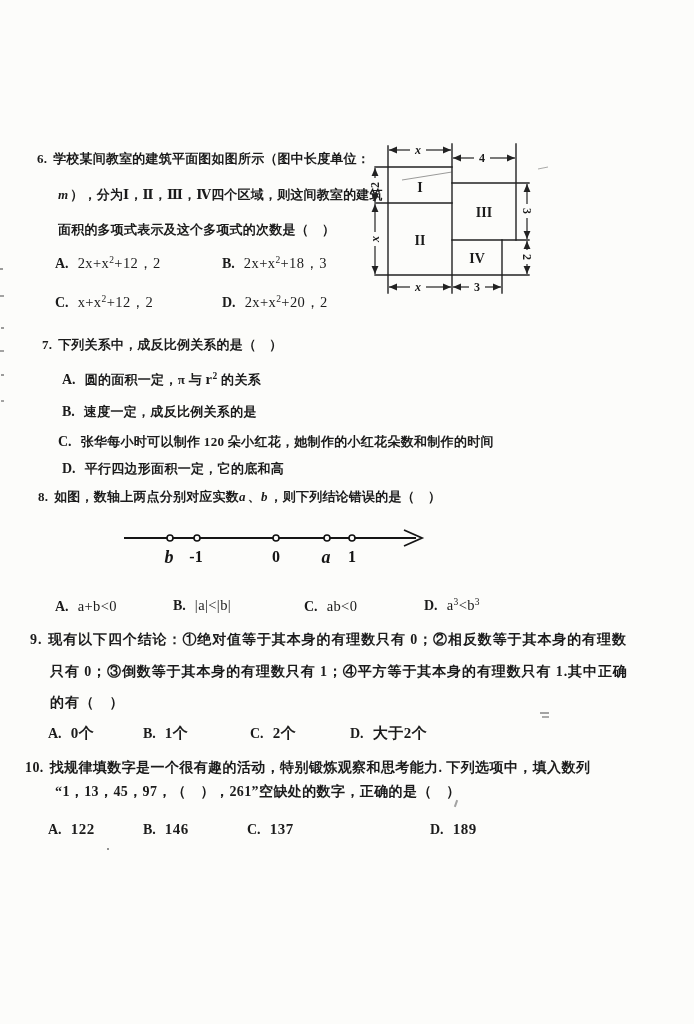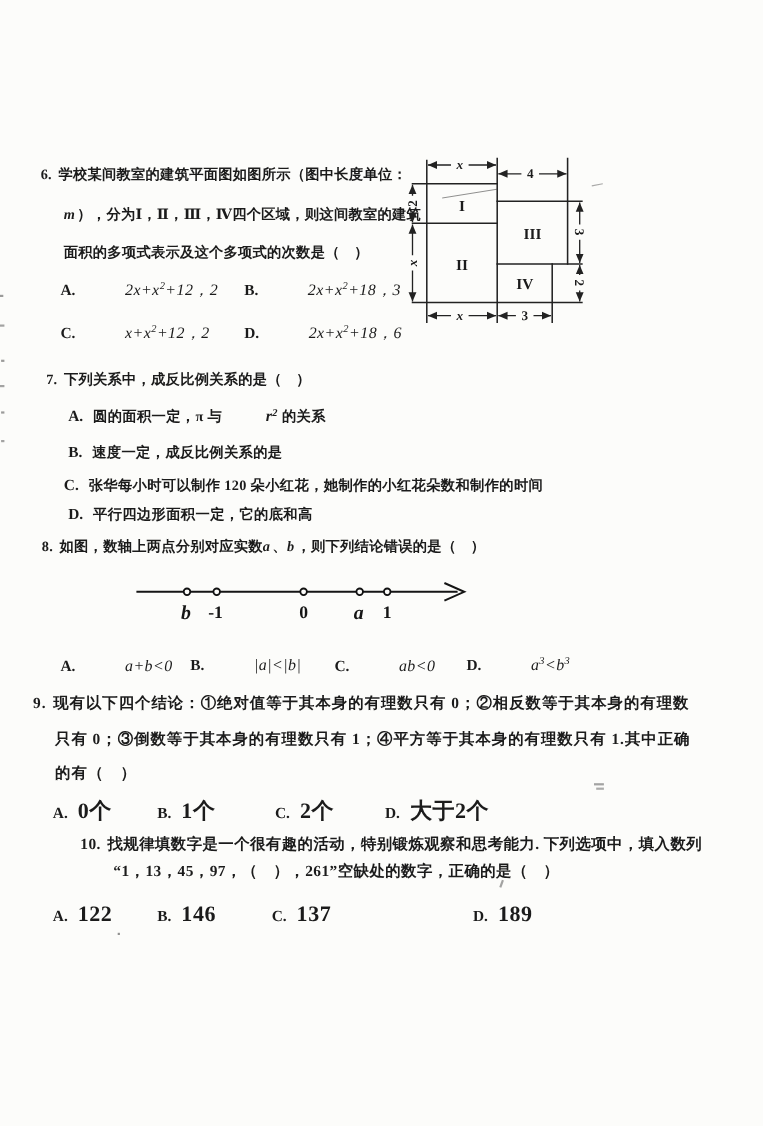"2x+x2+12，2" .mf { font-style: italic -> none; margin-left: 36px -> none }
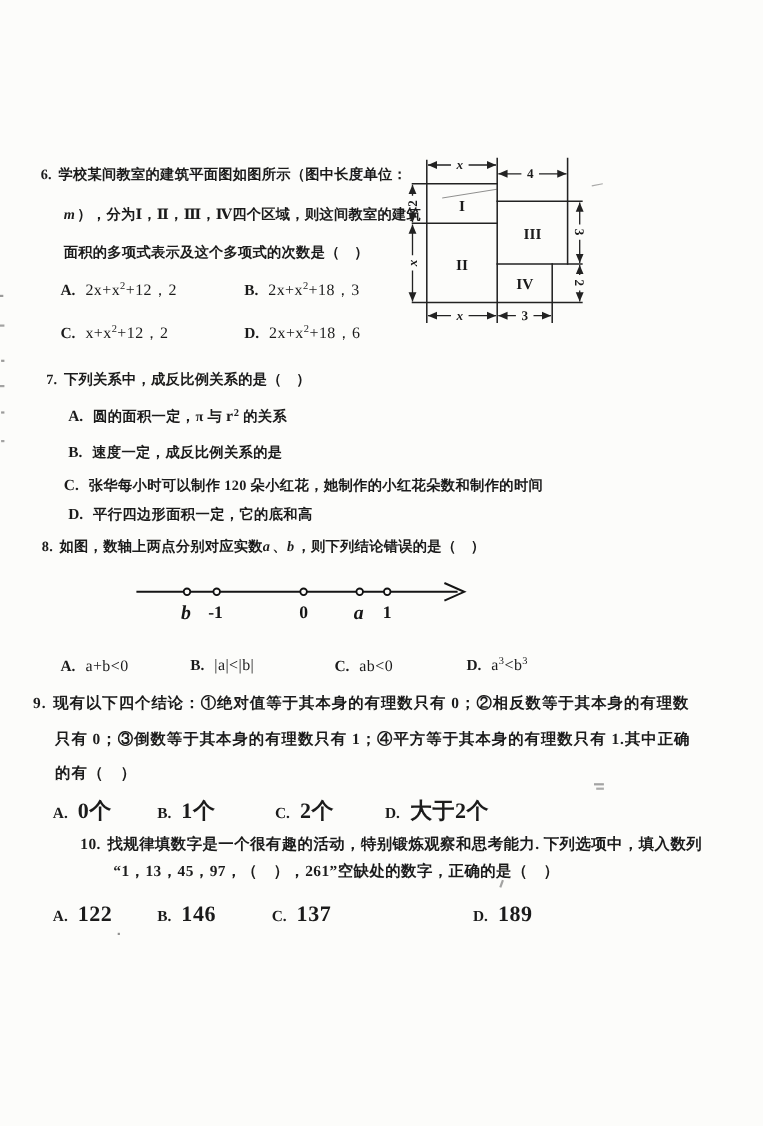"+18，6" span { text: +18，6 -> +20，2 }
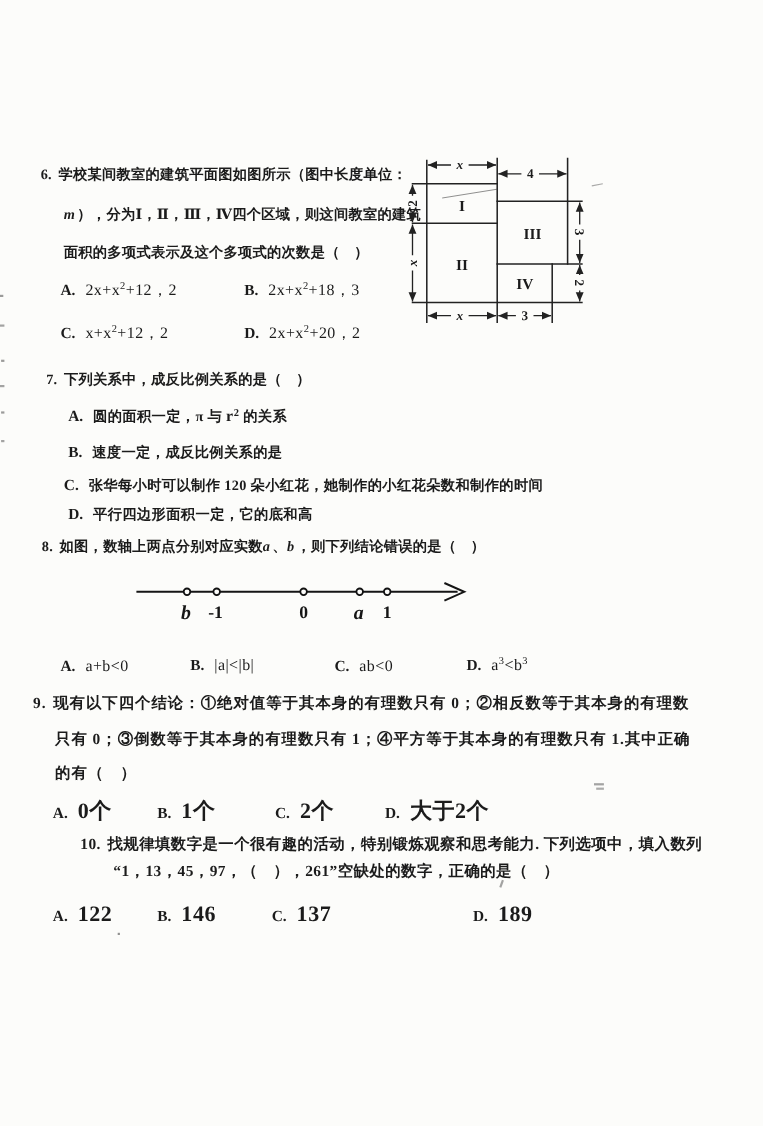"0个" .optxt14 { font-size: 20px -> 15px }
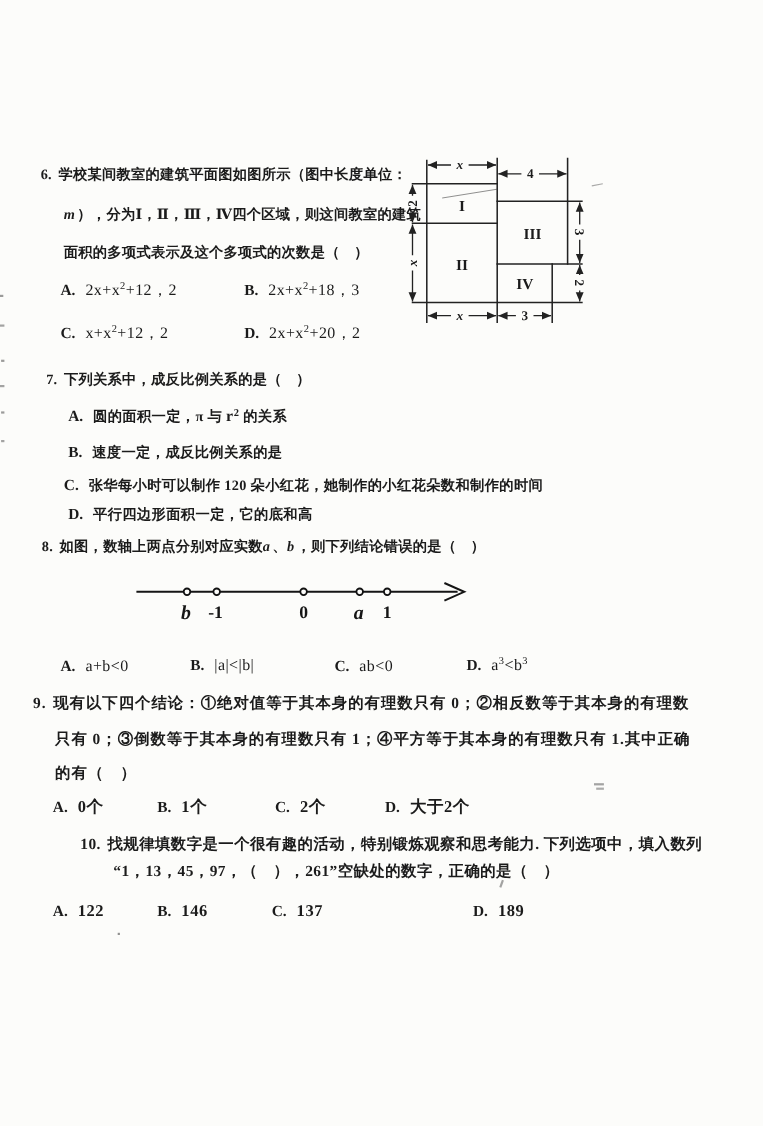"10. 找规律填数字是一个很有趣的活动，特别锻炼观察和思考能力." .sz14b { margin-left: 48px -> none }
